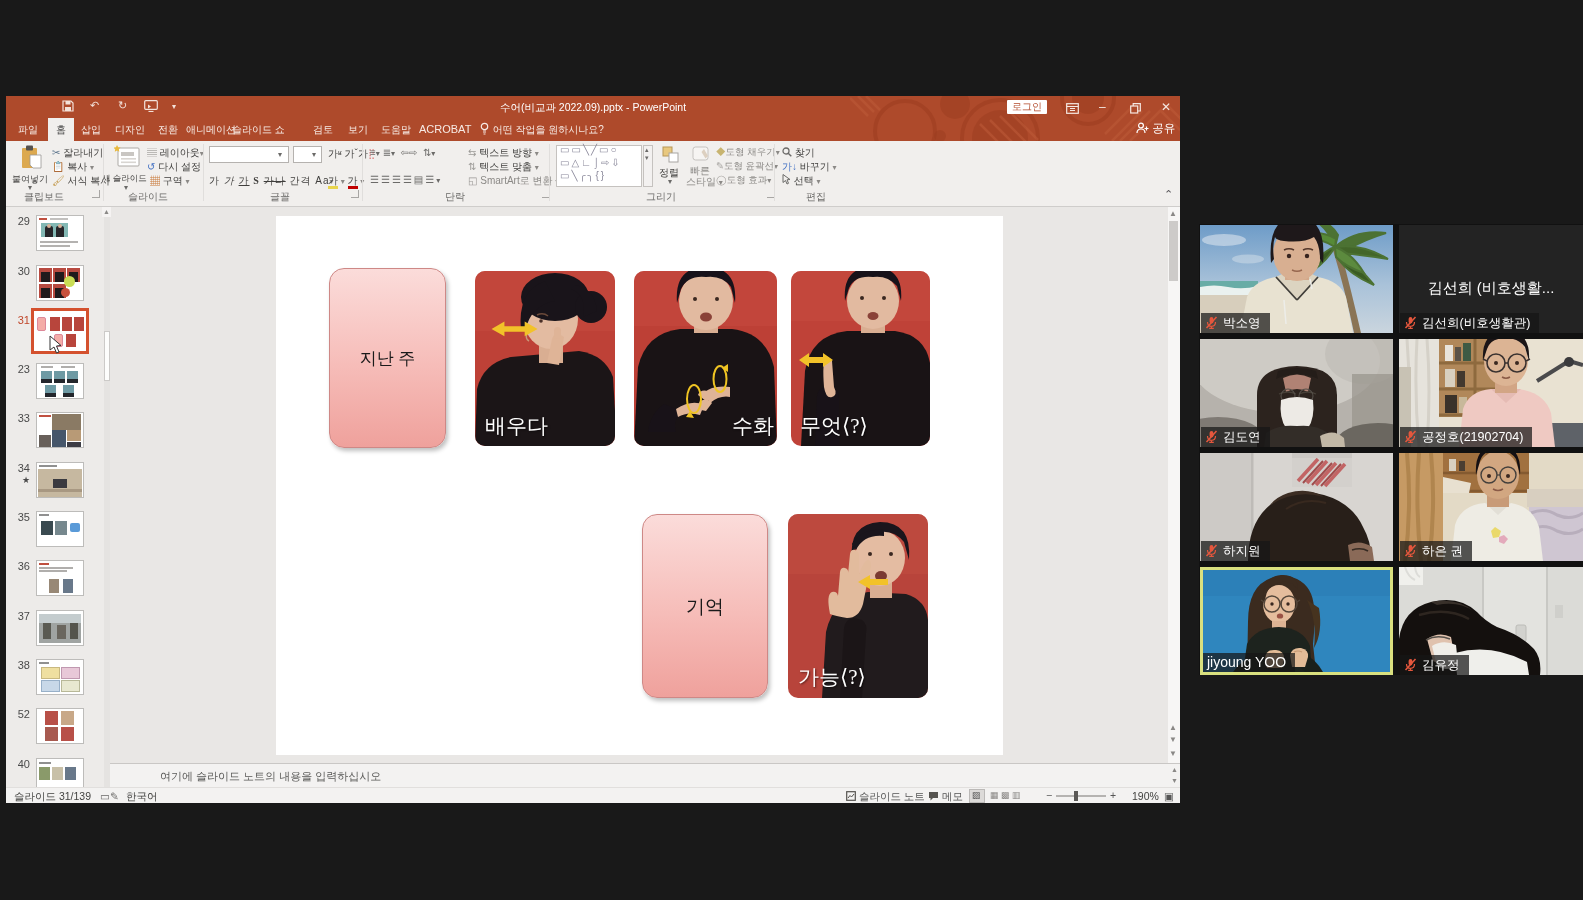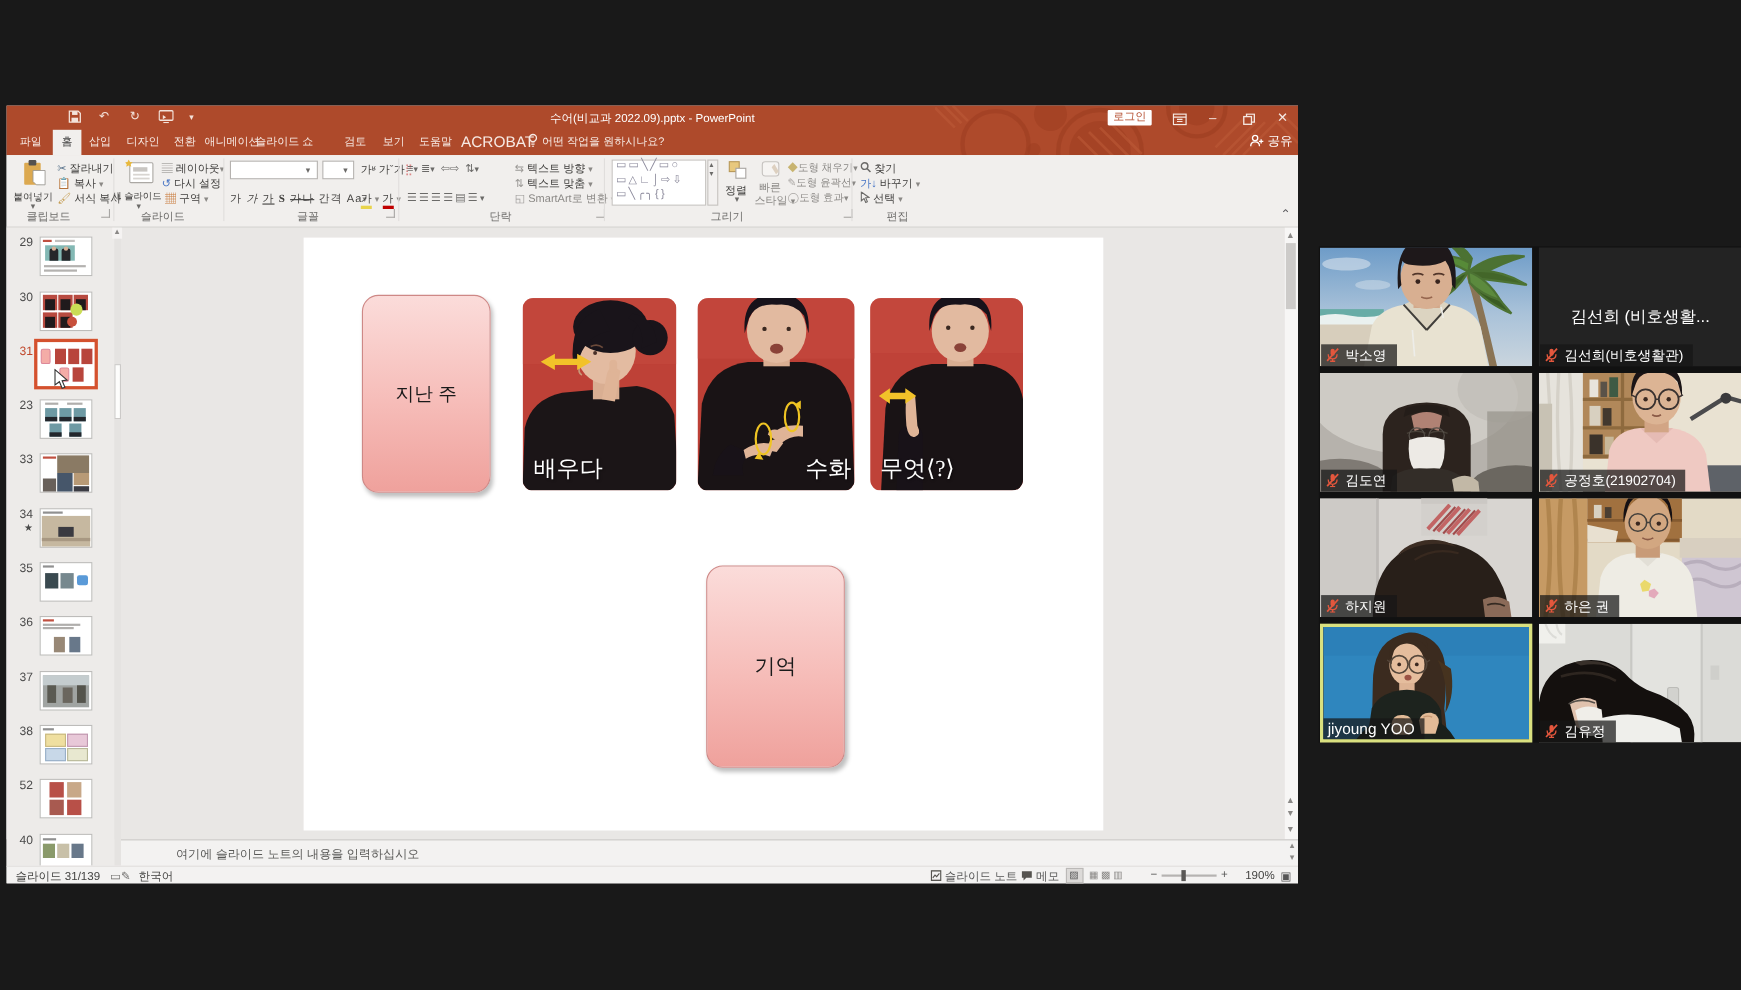"ACROBAT" span.tab { font-size: 14px -> 11px }
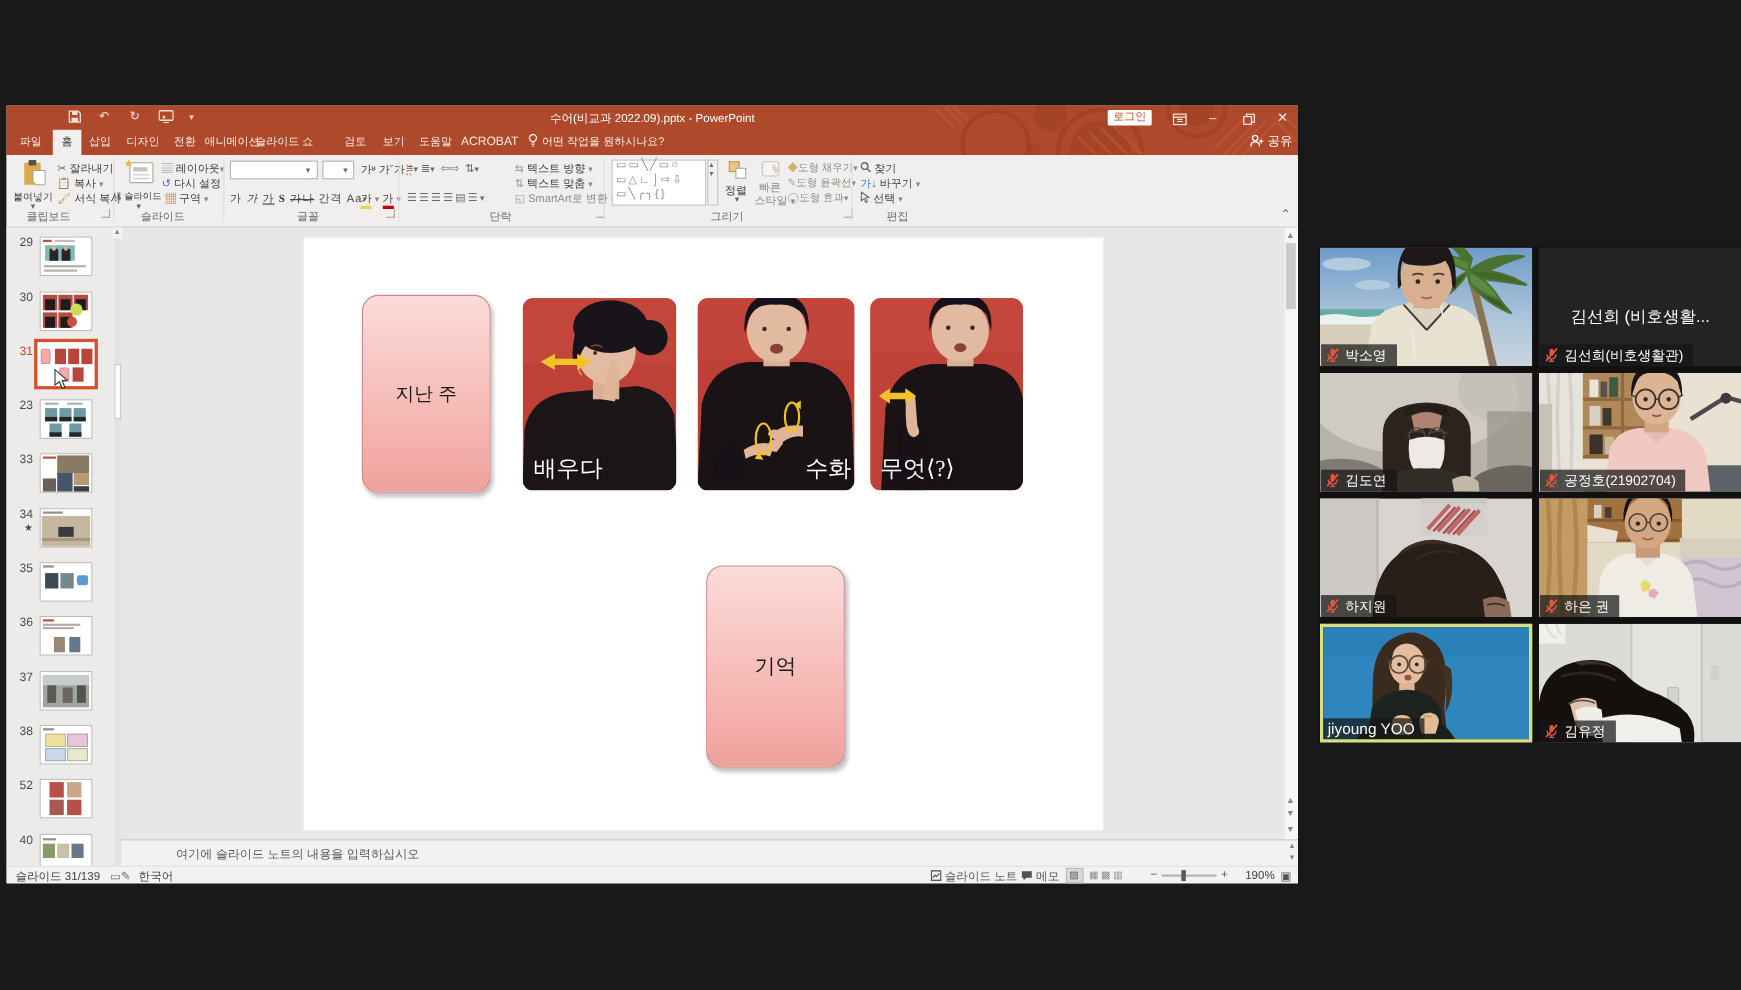"가능⟨?⟩" div.photo { html: none -> <div><svg> <rect></rect> <rect></rect> <path></path> <rect></rect> <ellipse></ellipse> <path></path> <path></path> <circle></circle> <circle></circle> <ellipse></ellipse> <path></path> <path></path> <path></path> <path></path> <text>가능⟨?⟩</text> </svg></div> }
